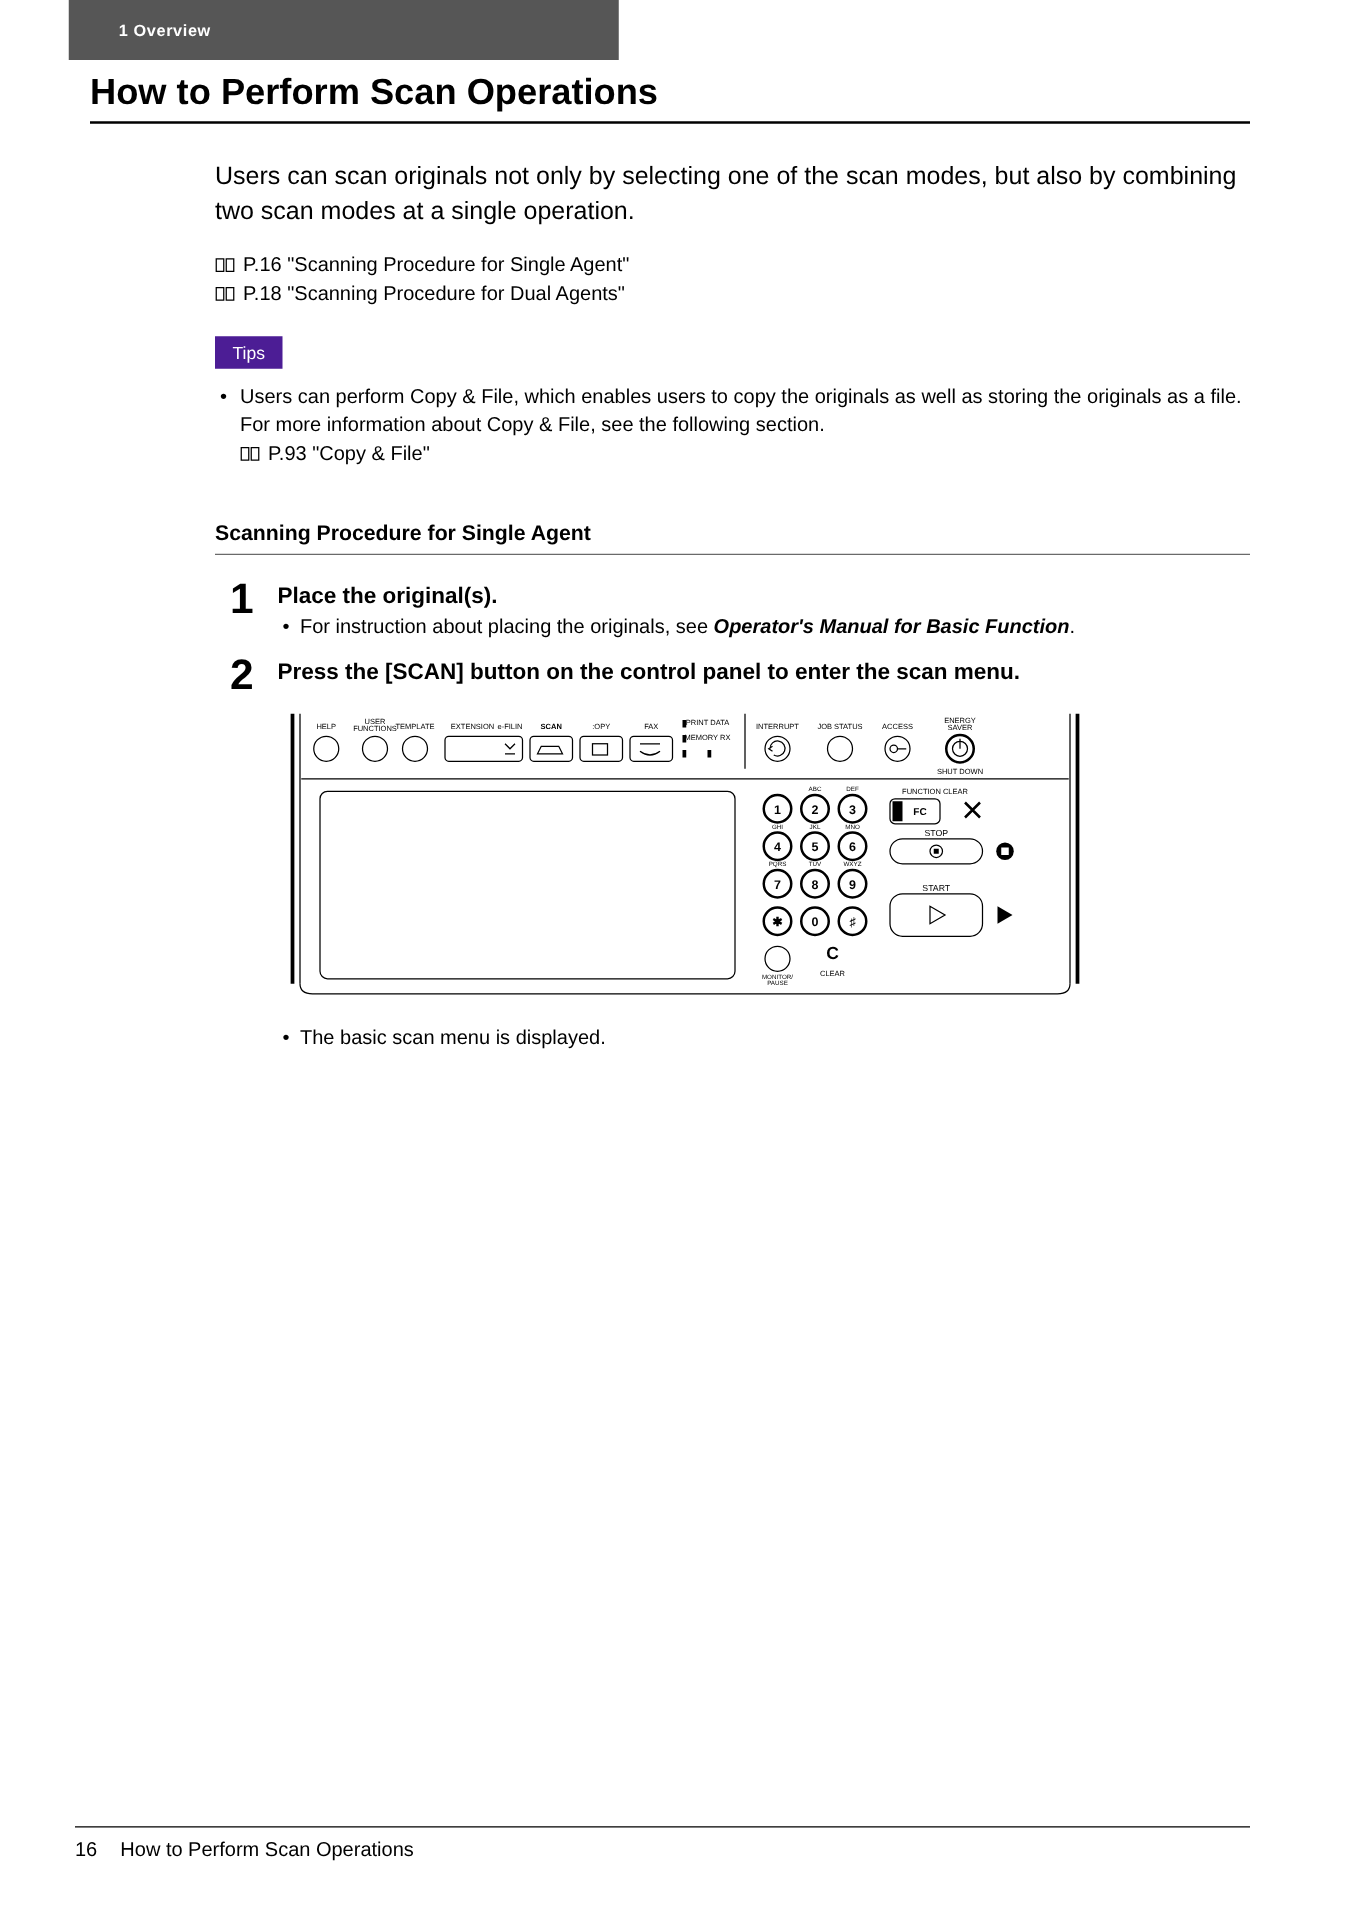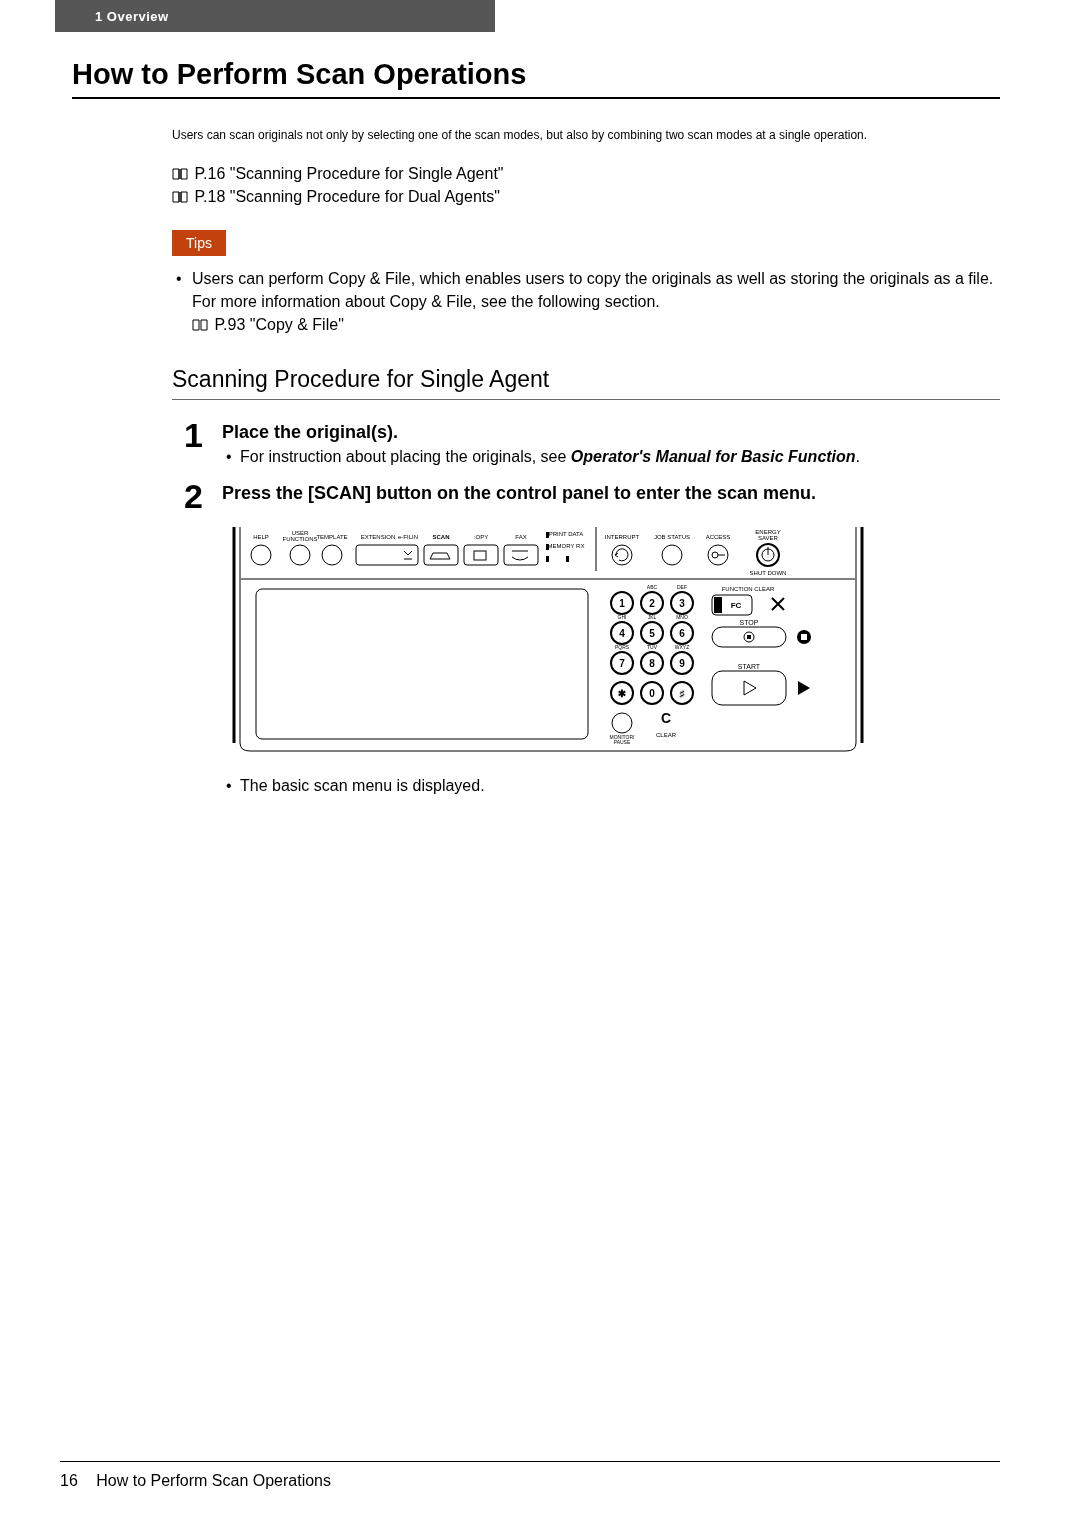"1 Overview" .header-tab { height: 32px -> 48px }
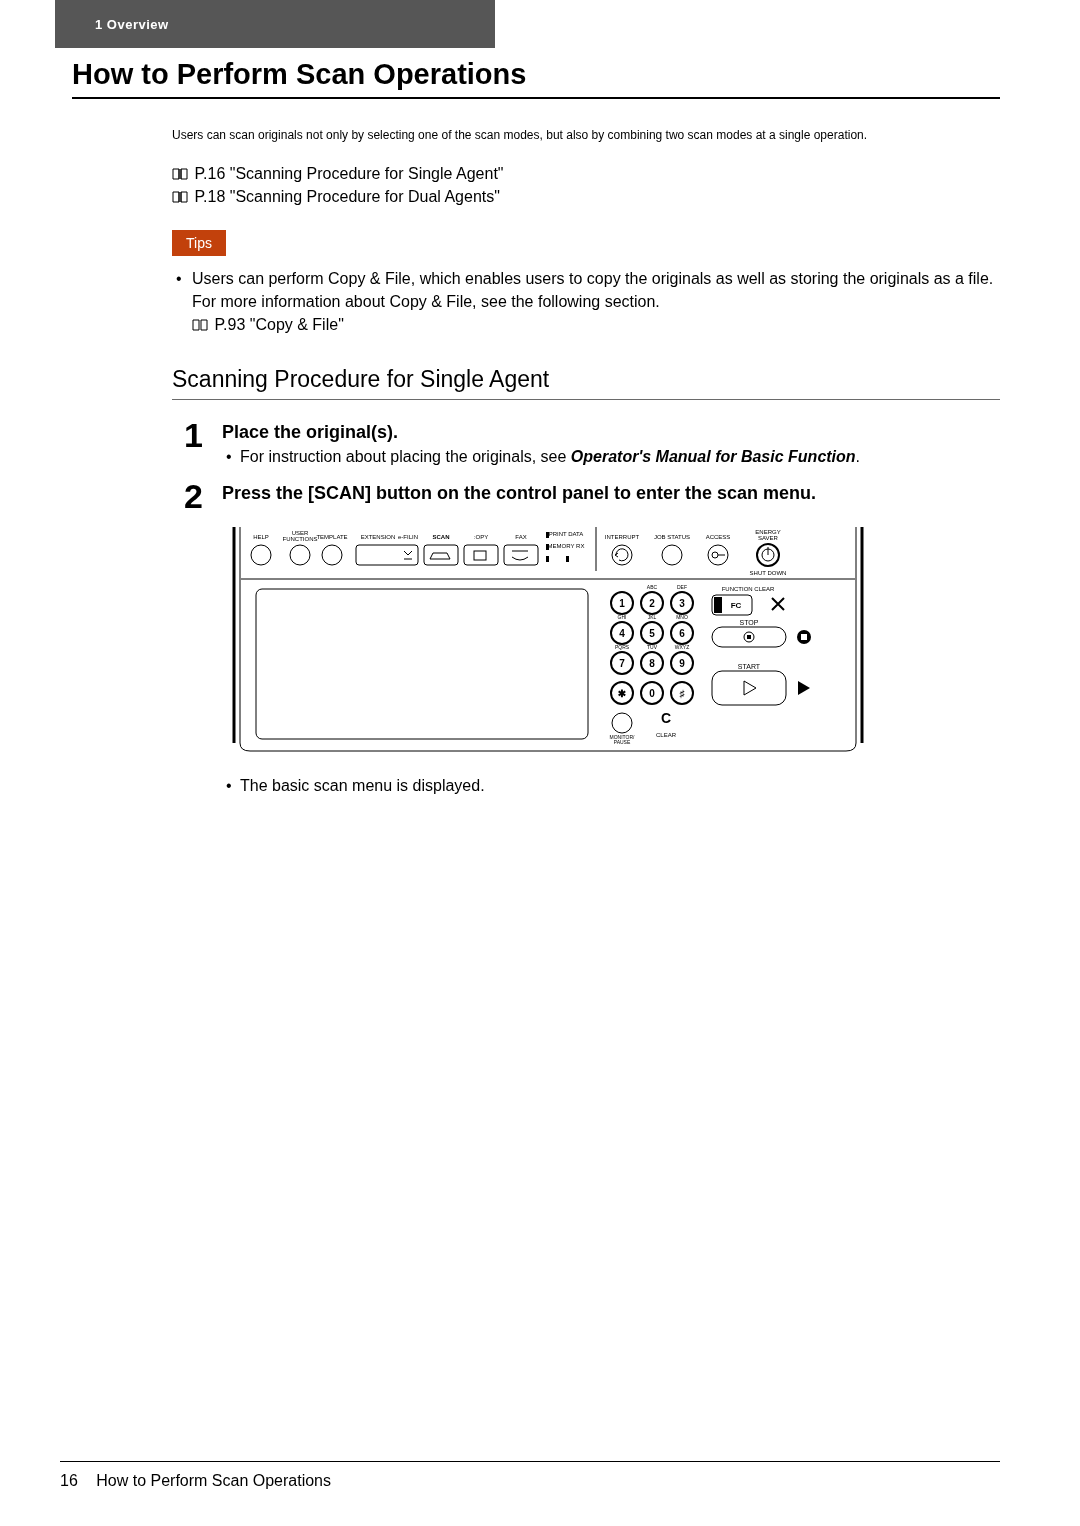"Users can scan originals not" .p { font-size: 12px -> 20px }
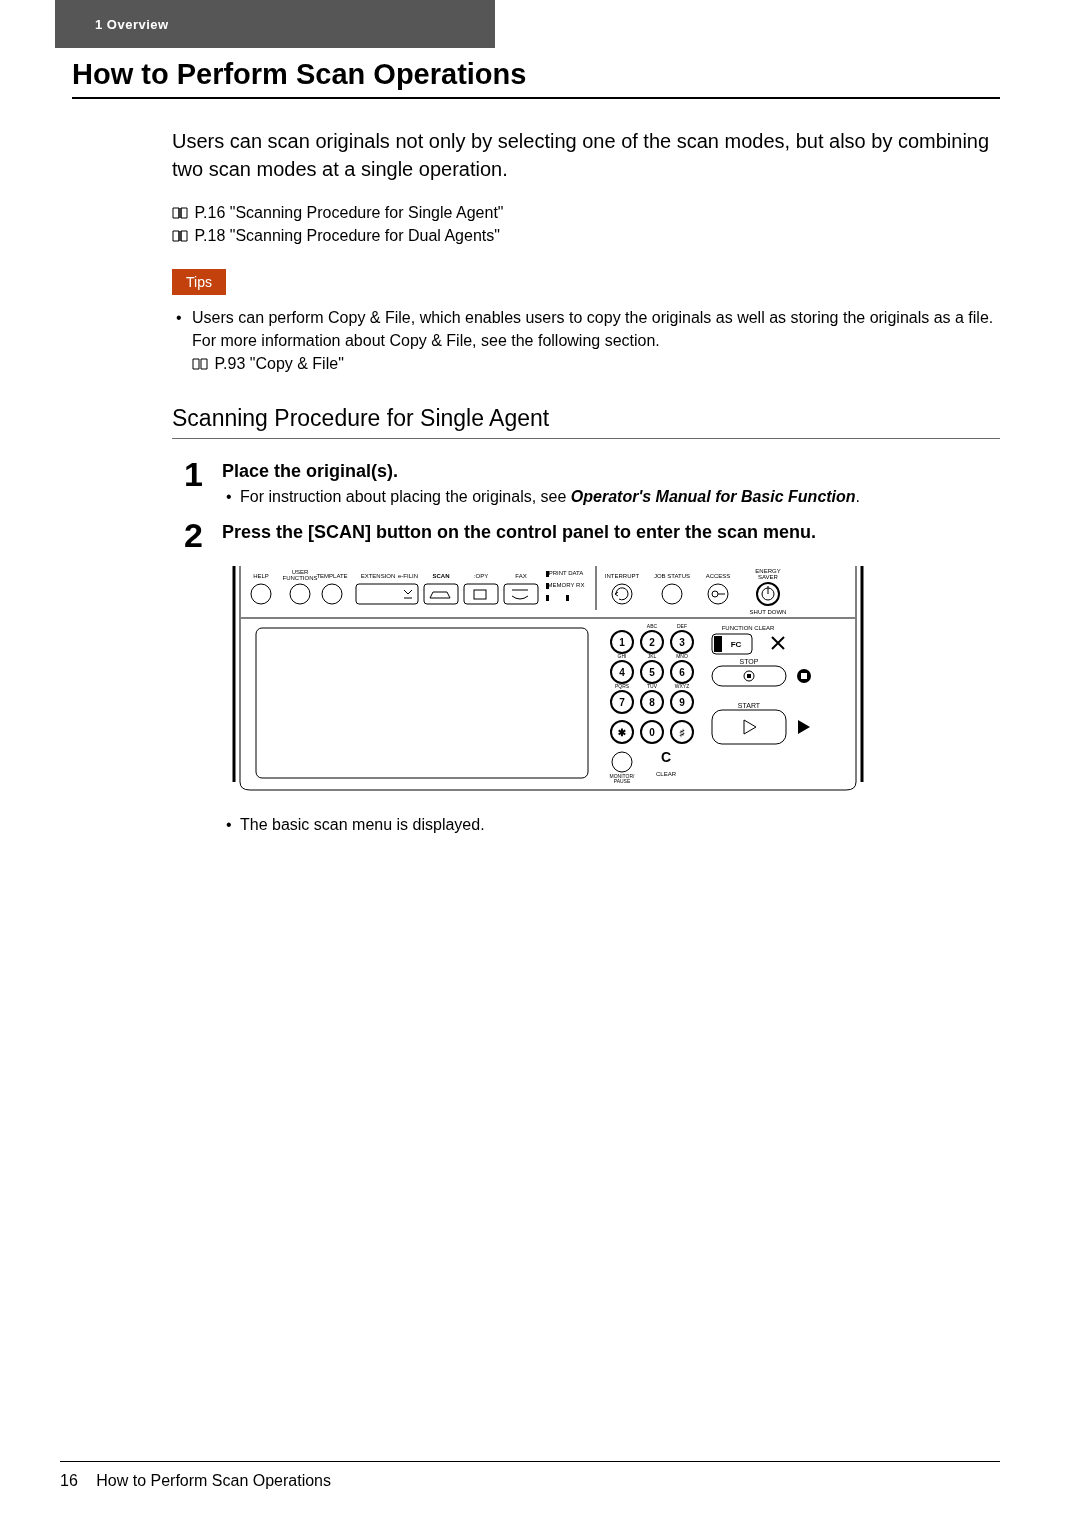"Tips" .tips-label { background: #c2410c -> #4c1d95 }
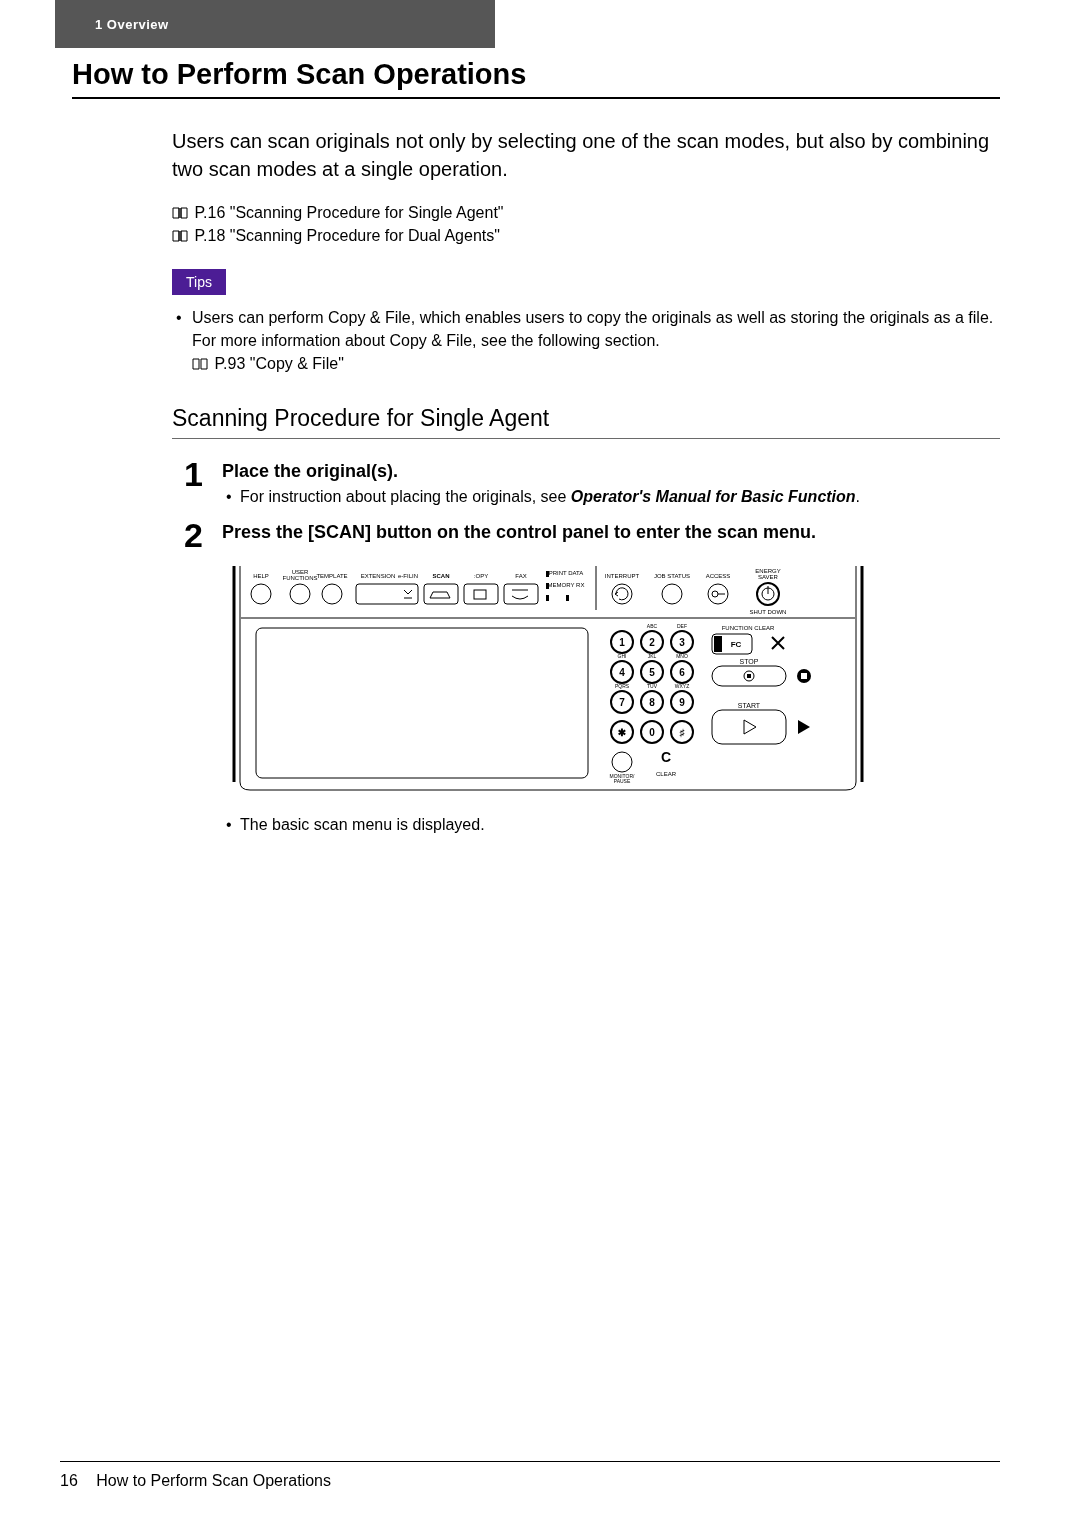"Scanning Procedure for Single Agent" .h2 { font-size: 23px -> 17px; font-weight: normal -> bold; margin-top: 30px -> 42px }
